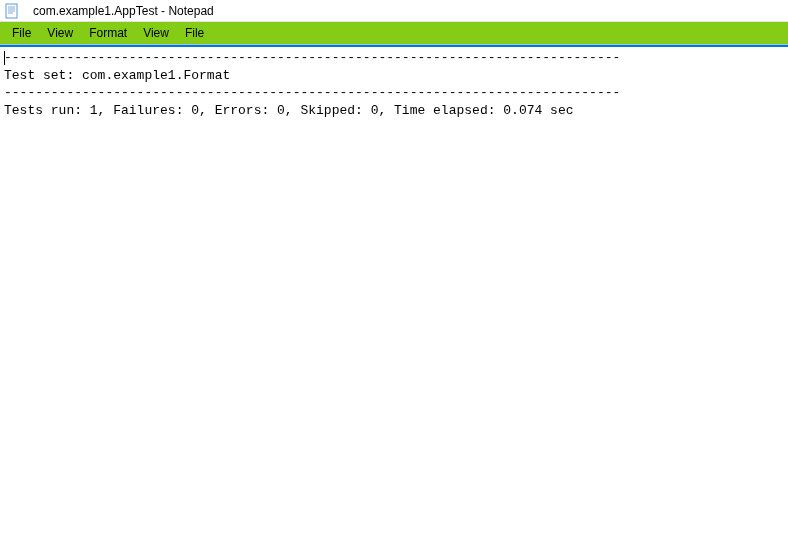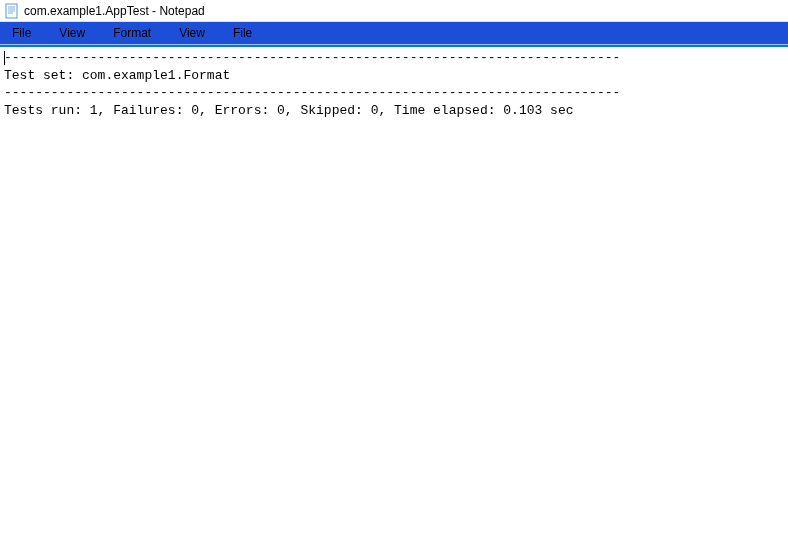"com.example1.AppTest - Notepad" .title-text { margin-left: none -> 9px }
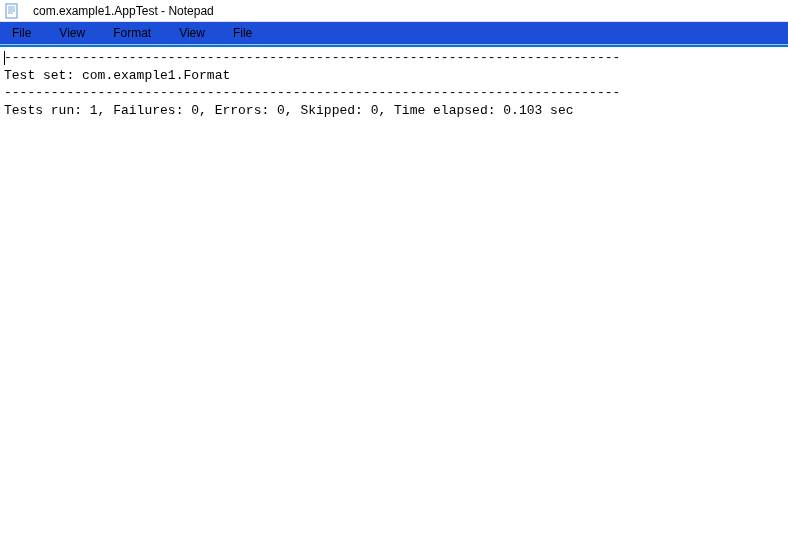"File" .menubar { background: #1d4ed8 -> #84cc16; gap: 12px -> 0 }
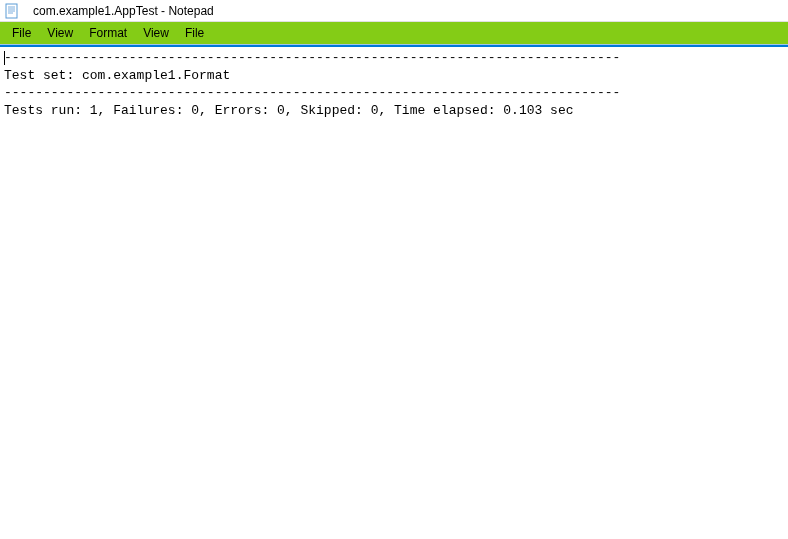"Tests run: 1, Failures: 0," span { text: 0.103 -> 0.074 }
